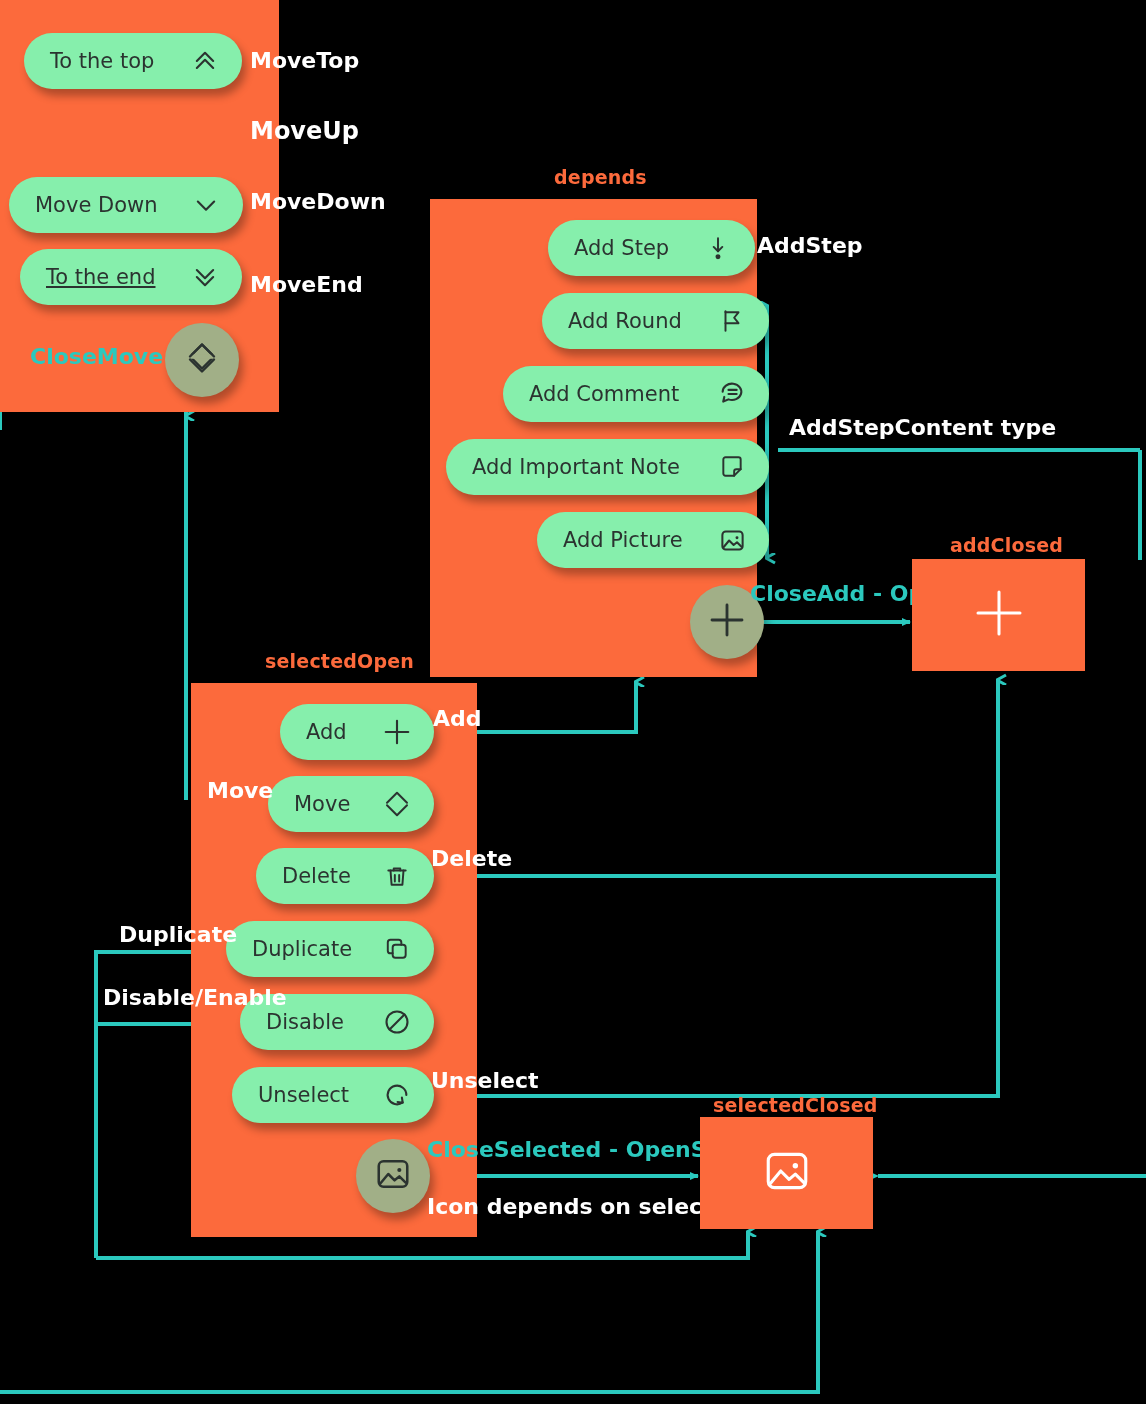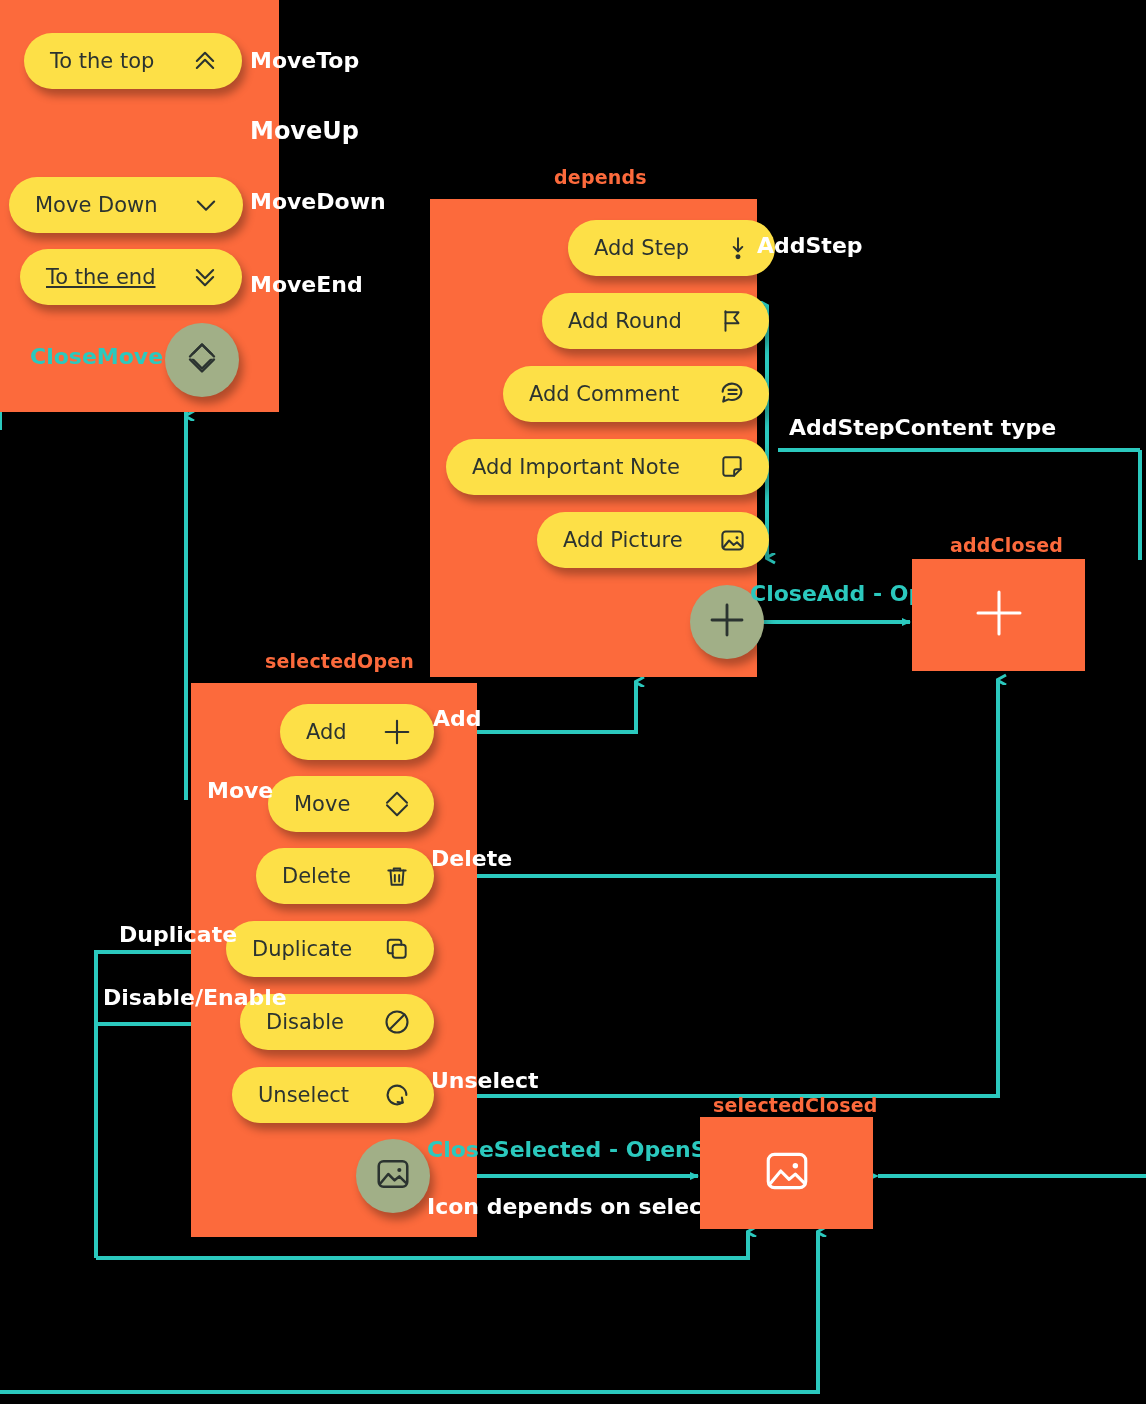"To the top" .pill { background: #fde047 -> #86efac }
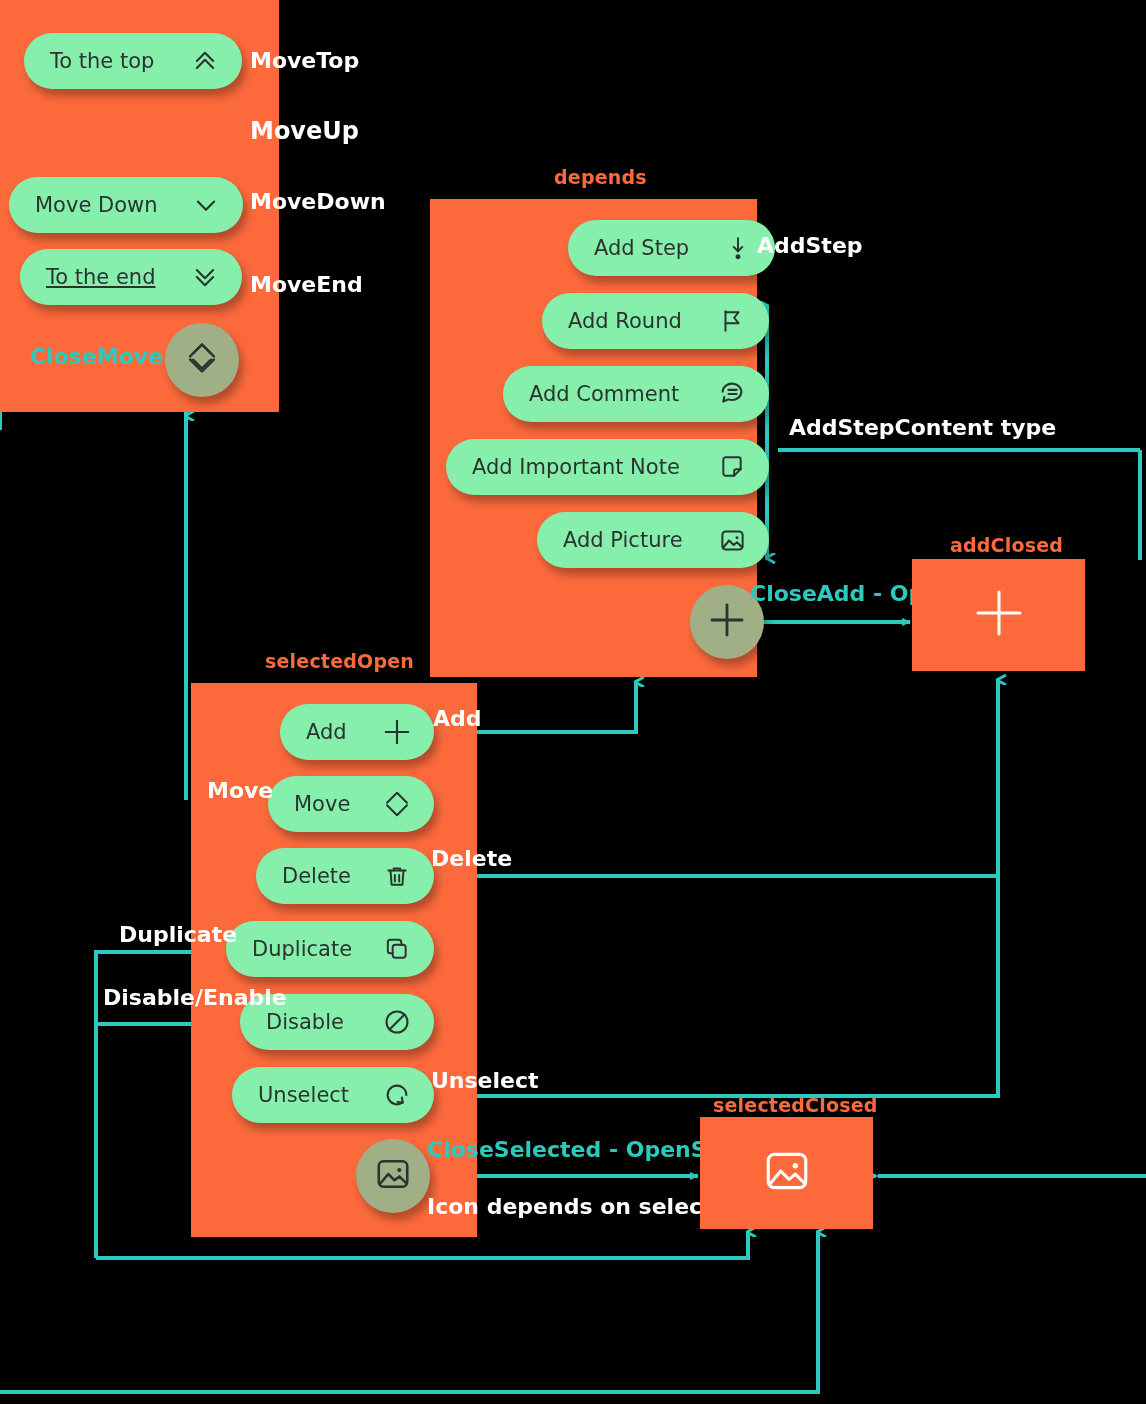"Add Step" div.pill { left: 568px -> 548px }
